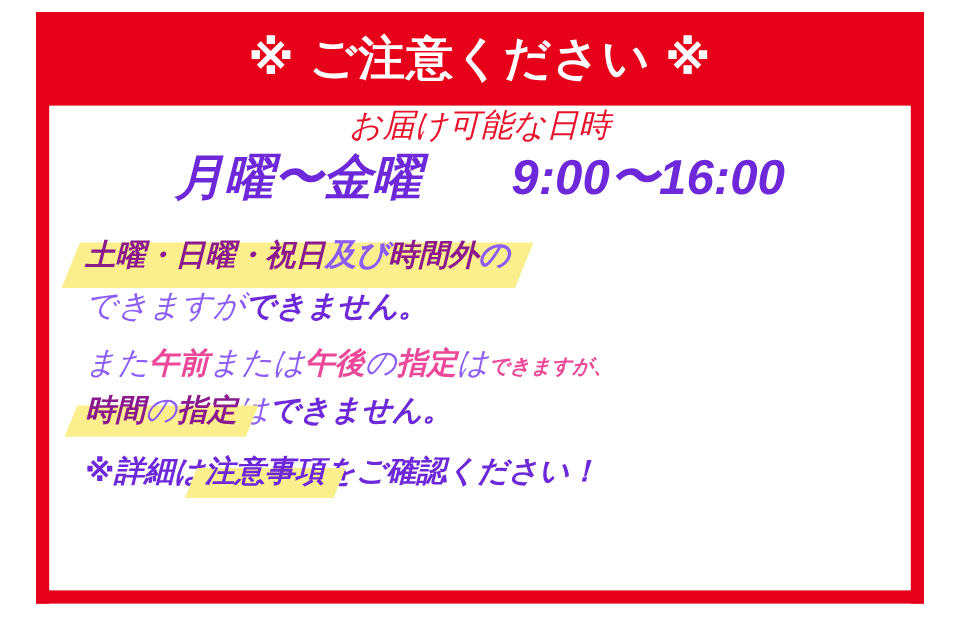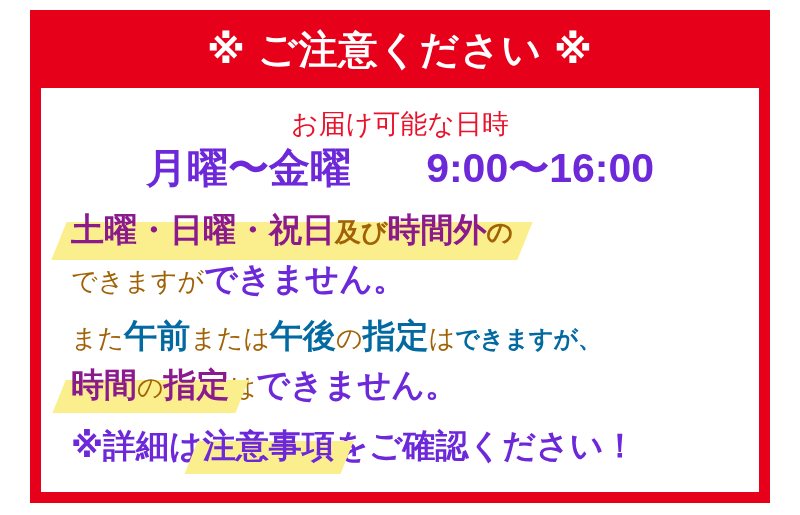"お届け可能な日時" #notice-body { font-style: none -> italic; padding: 20px 18px 0 18px -> 0 18px 0 18px }
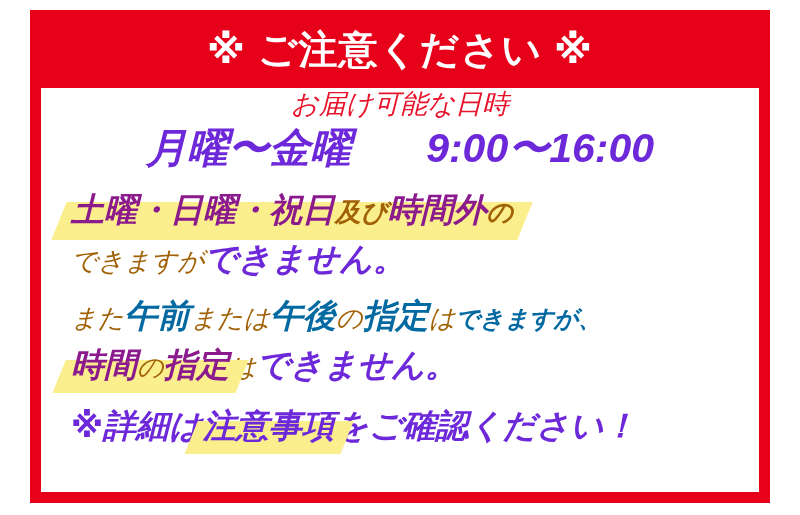"土曜・日曜・祝日" .sz-lg { font-size: 33px -> 25px }
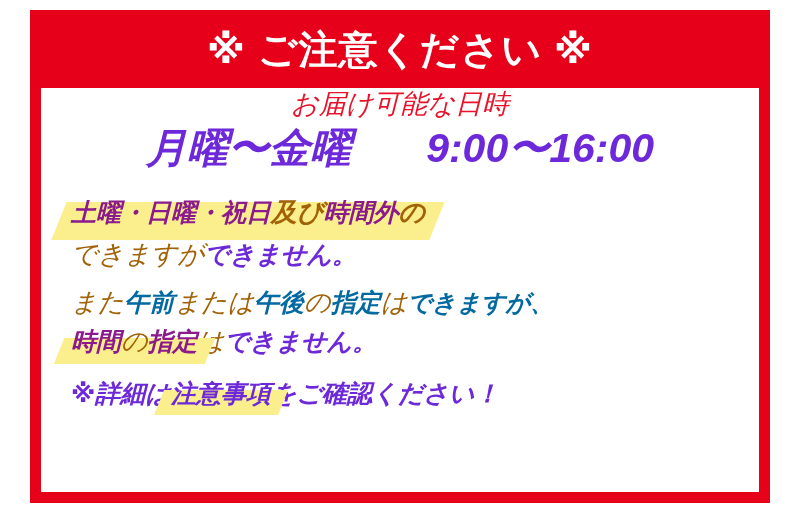"及び" .t-black { color: #a16207 -> #8b5cf6 }
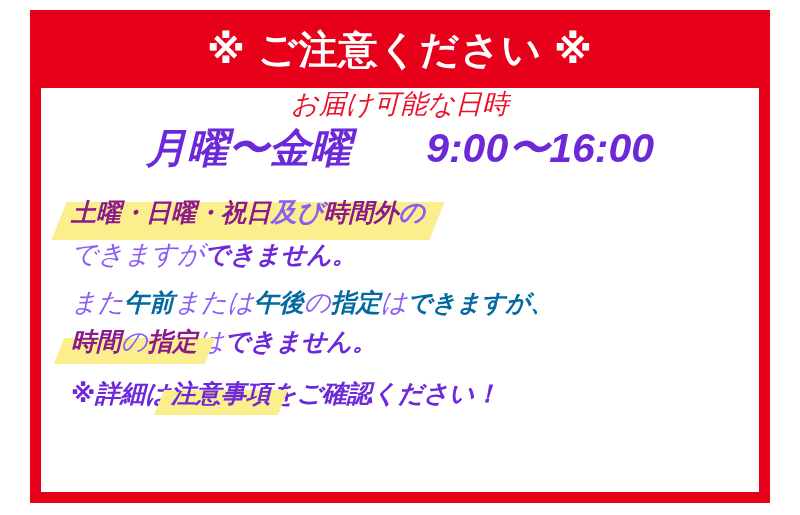"午前" .t-green { color: #0369a1 -> #ec4899 }
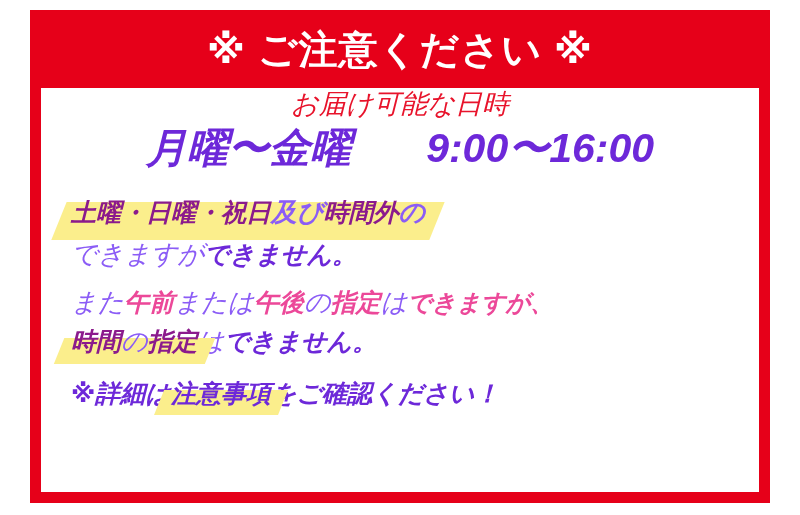"できますが、" .sz-sm { font-size: 24px -> 17px }
